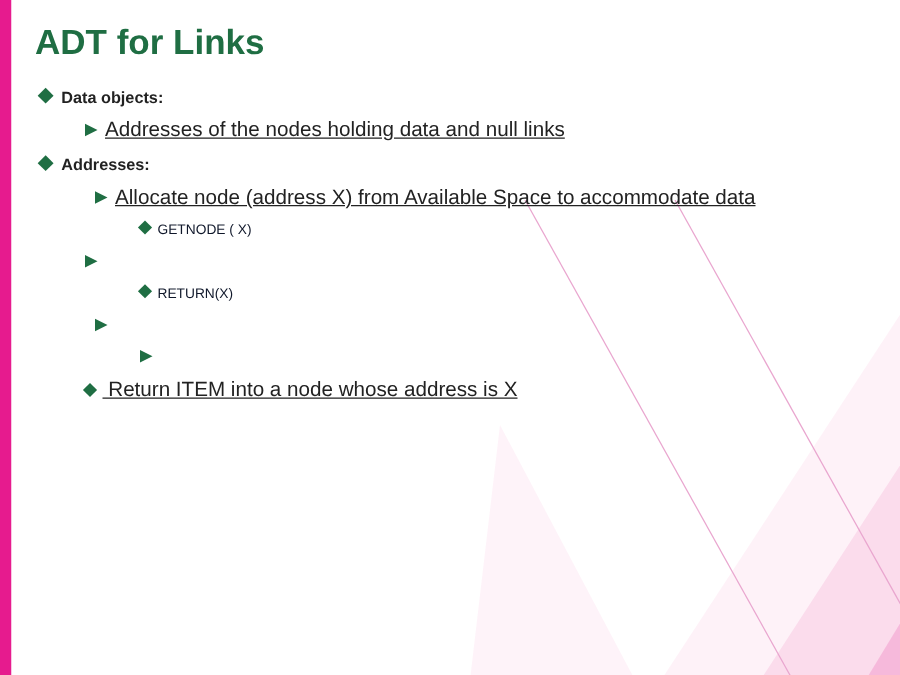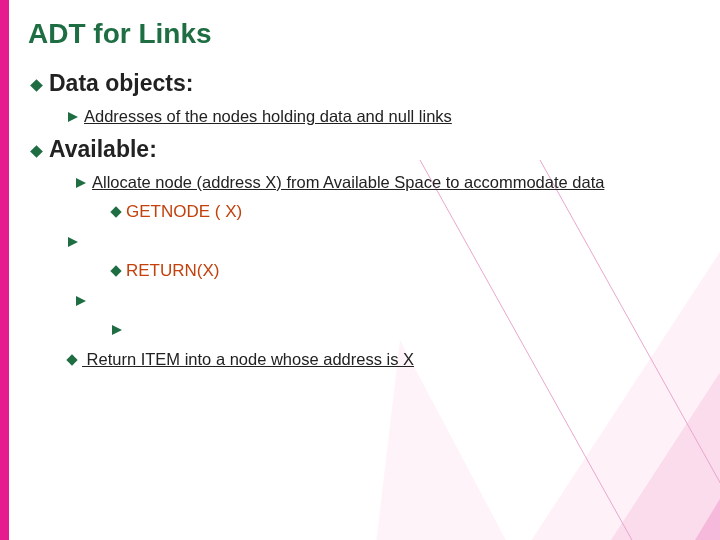"Data objects:" .lvl1 { font-size: 23px -> 13px }
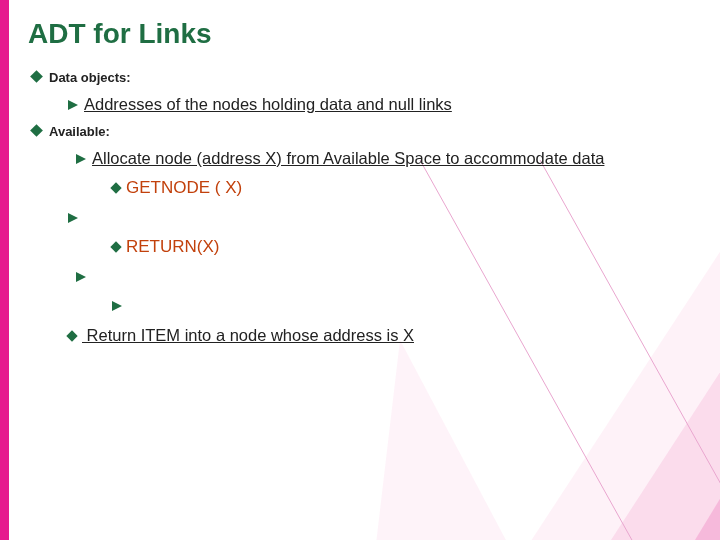"Available:" span { text: Available -> Addresses }
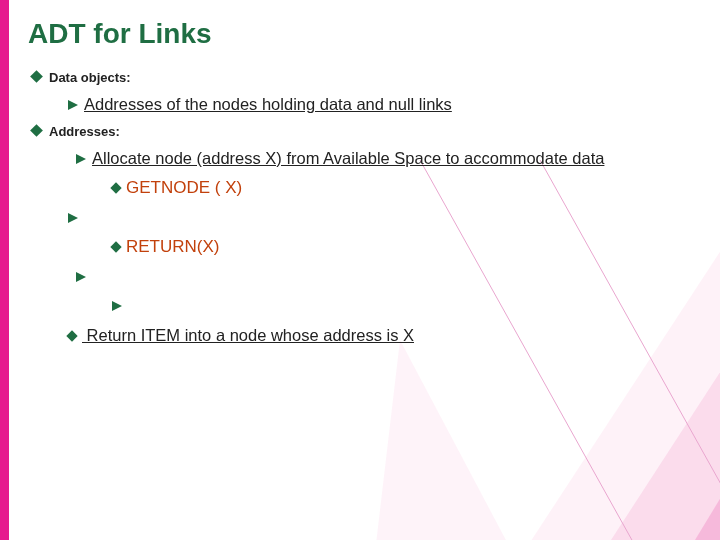"GETNODE ( X)" .lvl3 { color: #c2410c -> #0f172a; font-size: 17px -> 11px }
